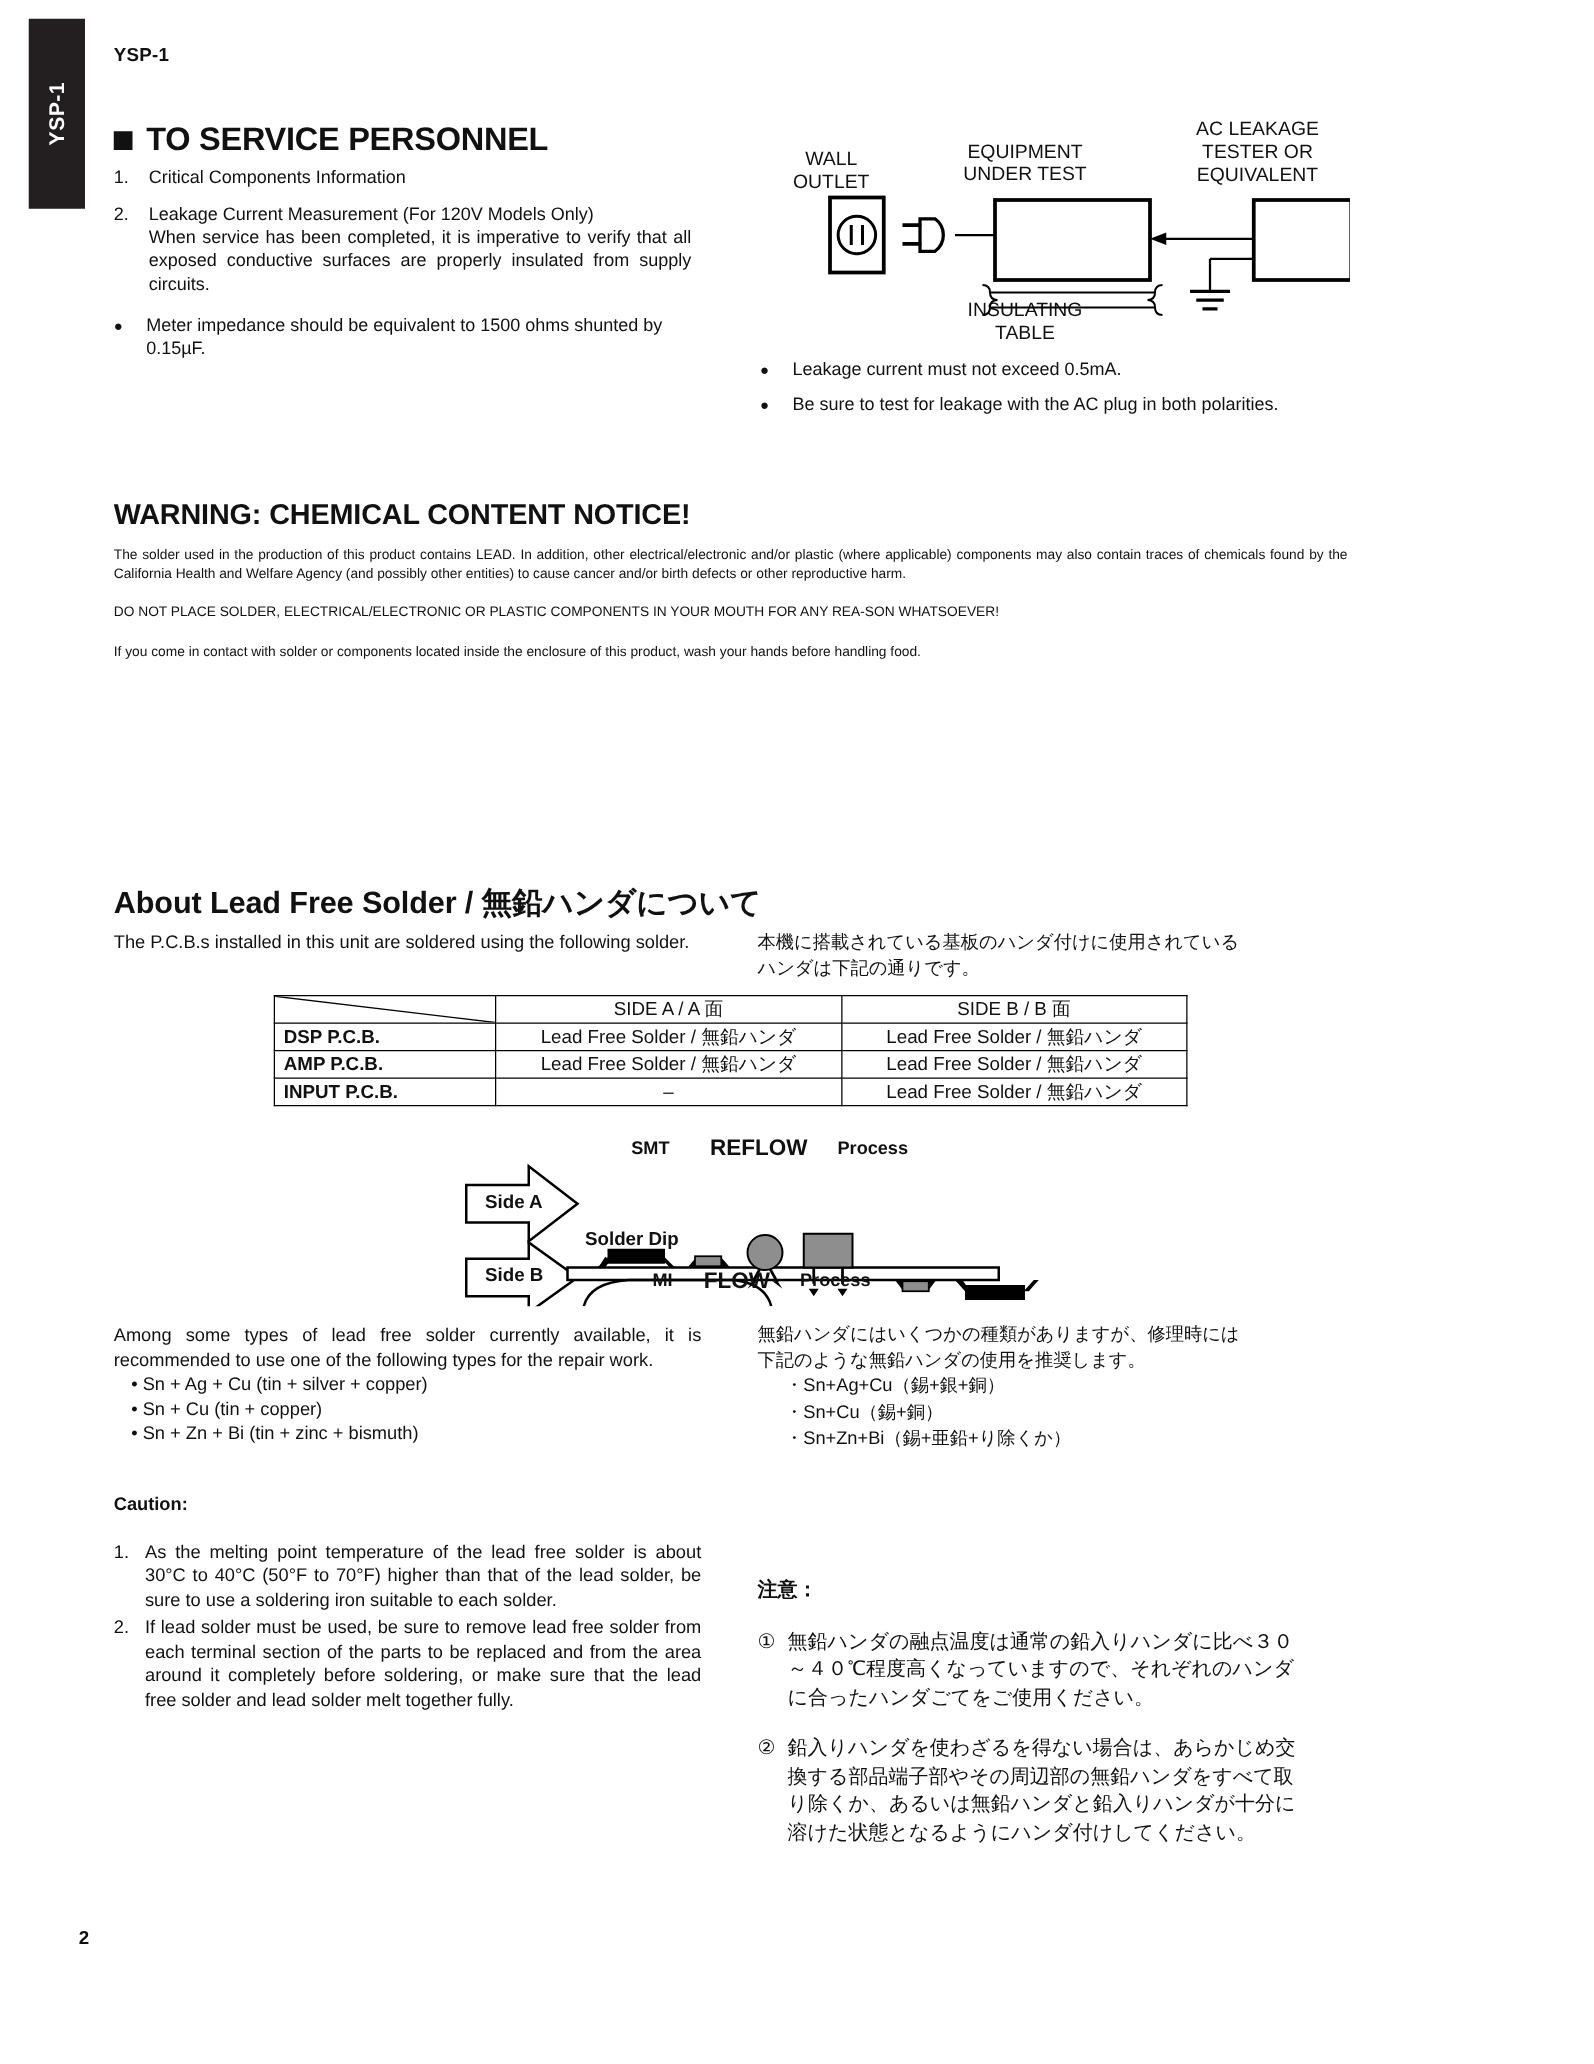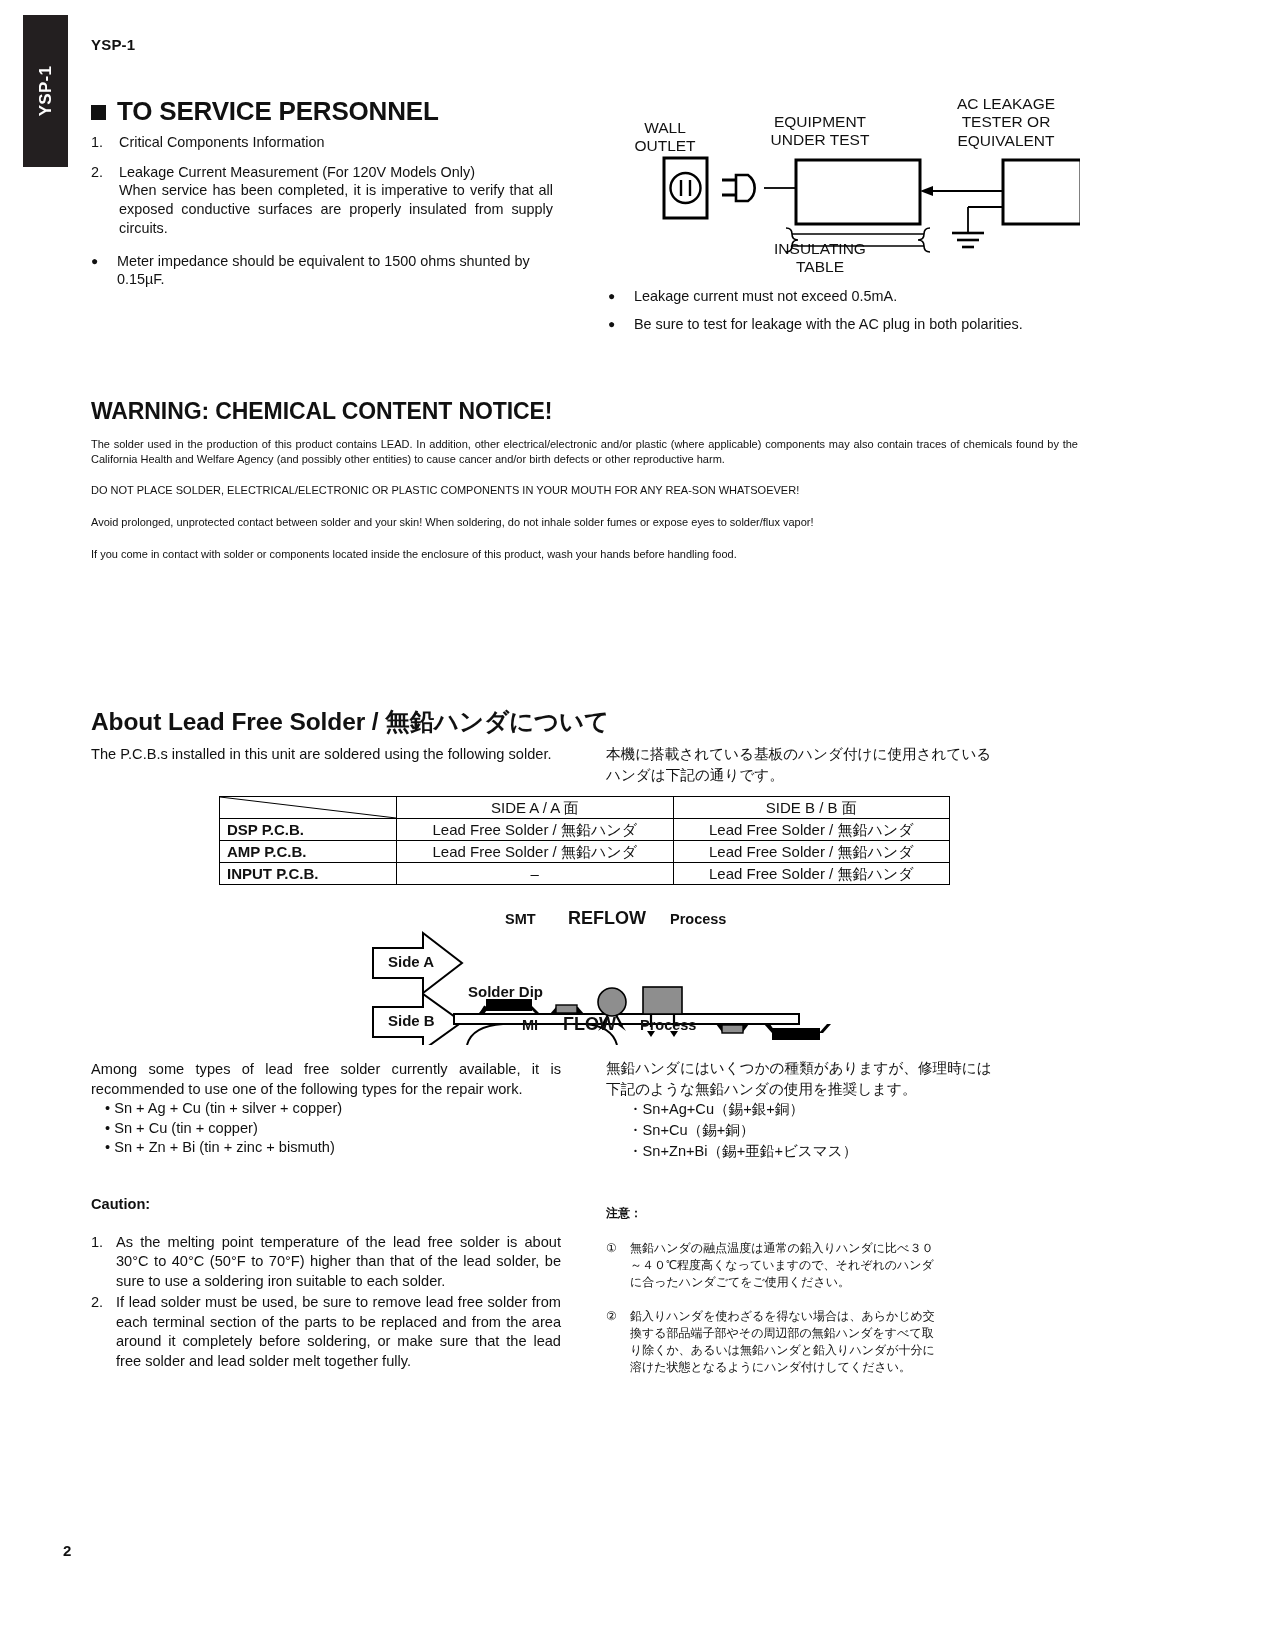"Avoid prolonged, unprotected contact" p.nojust { html: <p>Avoid prolonged, unprotected contact between solder and your skin! When soldering, do not inhale solder fumes or expose eyes to solder/flux vapor!</p> -> none }
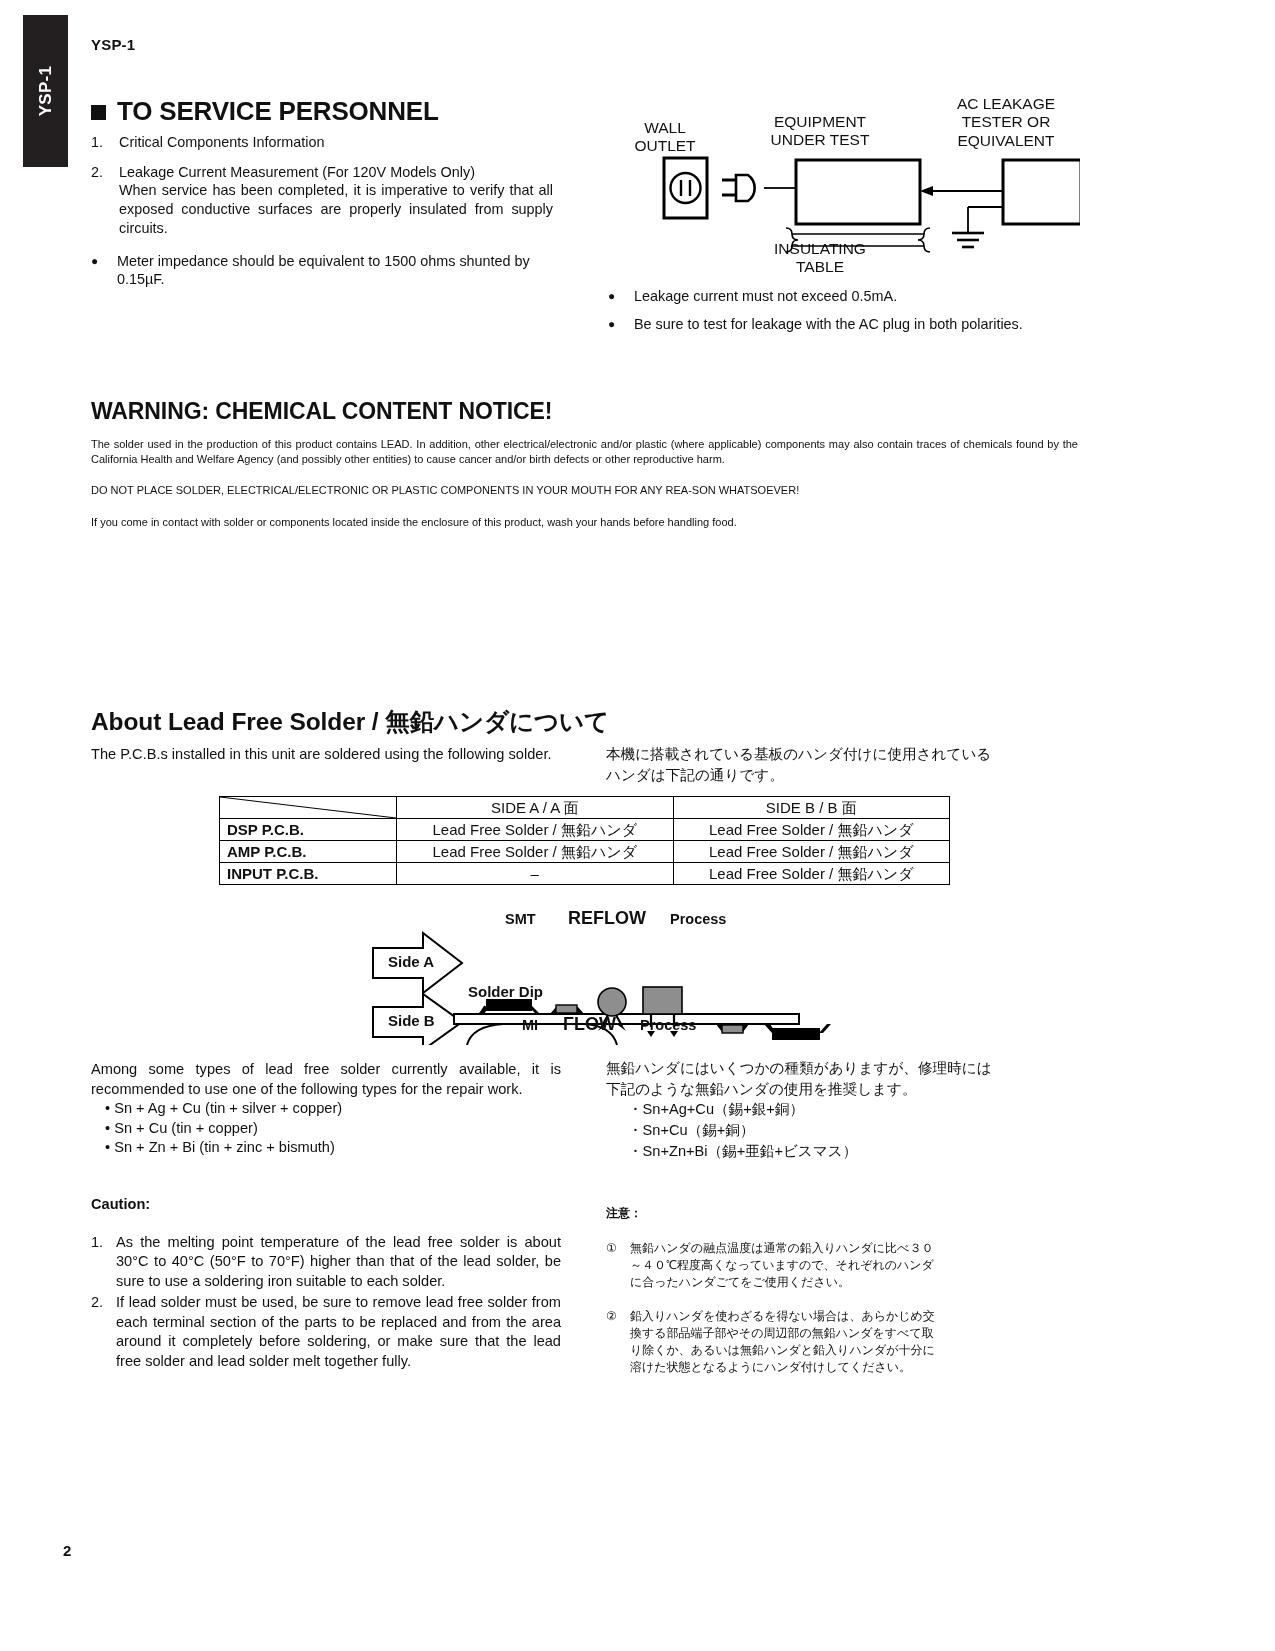"・Sn+Zn+Bi（錫+亜鉛+ビスマス）" li { text: +ビスマス -> +り除くか }
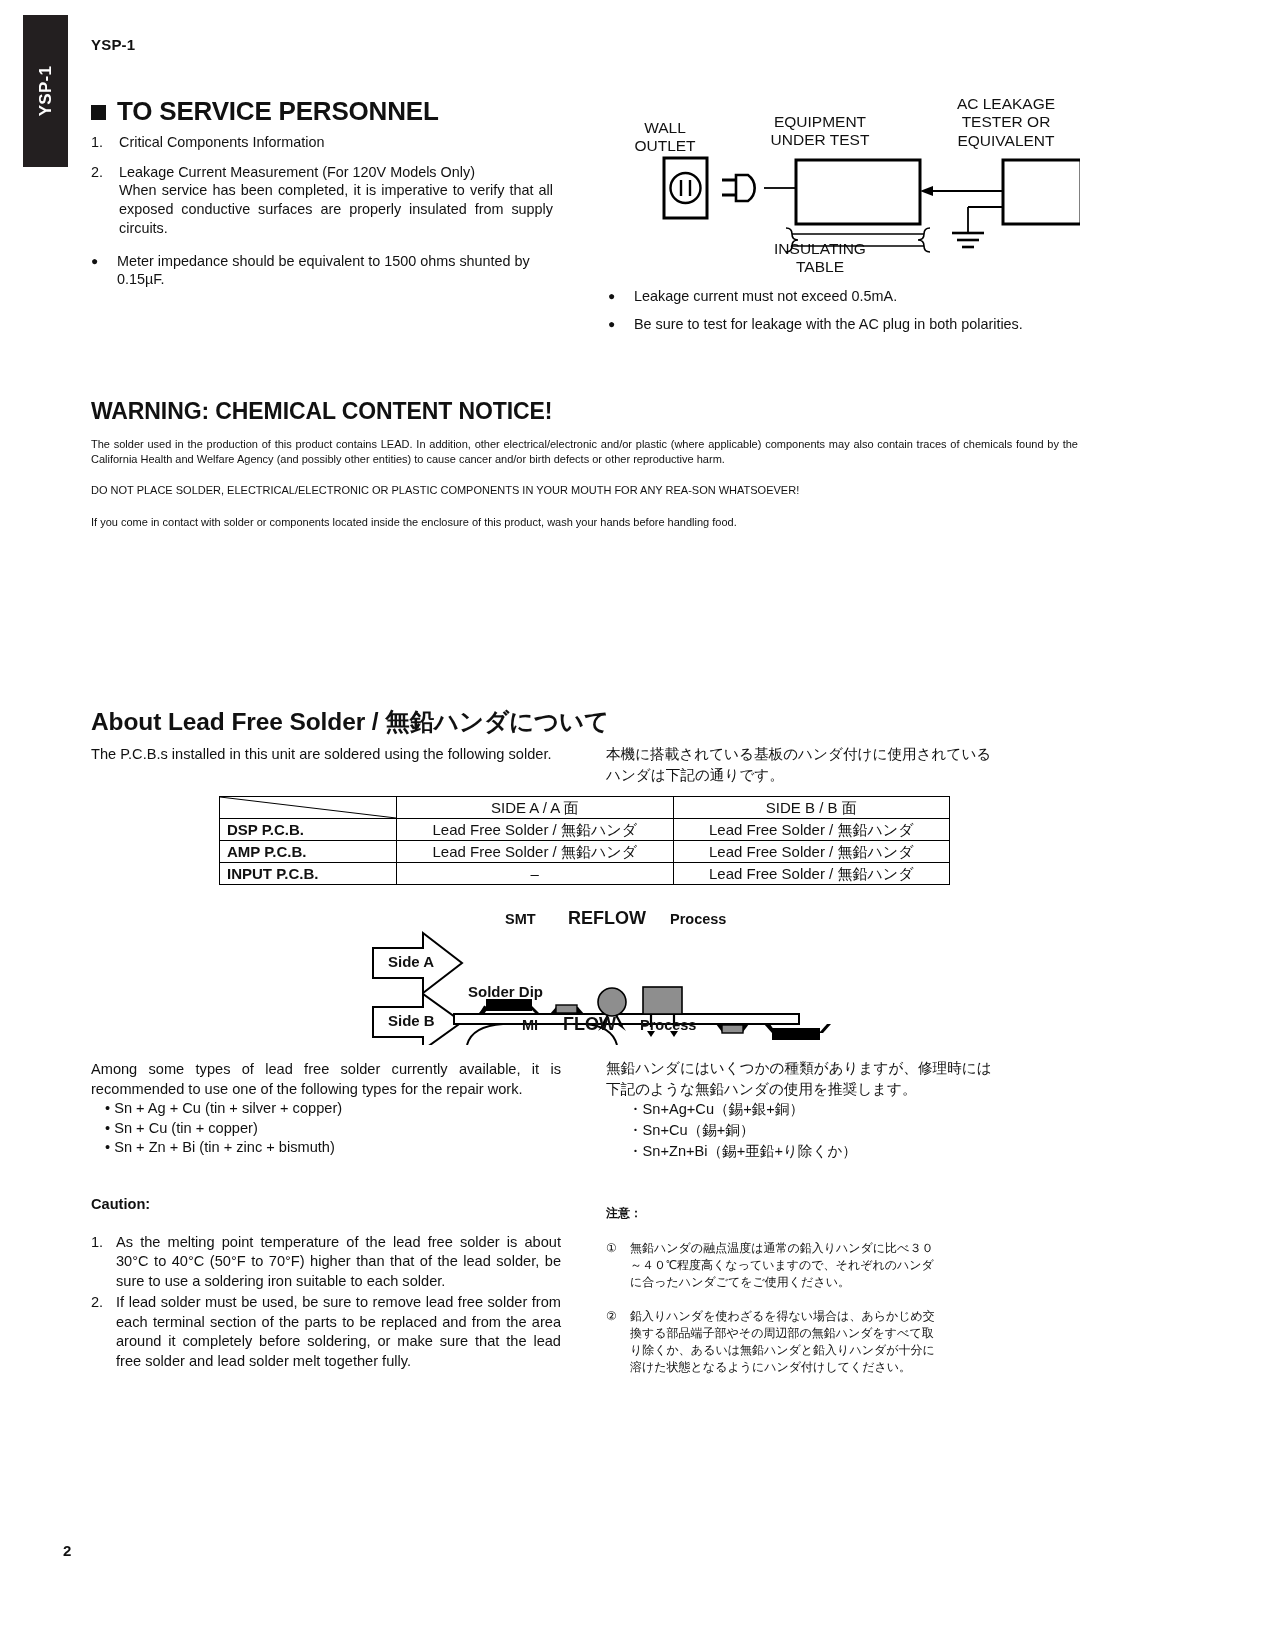"注意：" .caution-jp { font-size: 12px -> 16px; top: 1205px -> 1262px }
